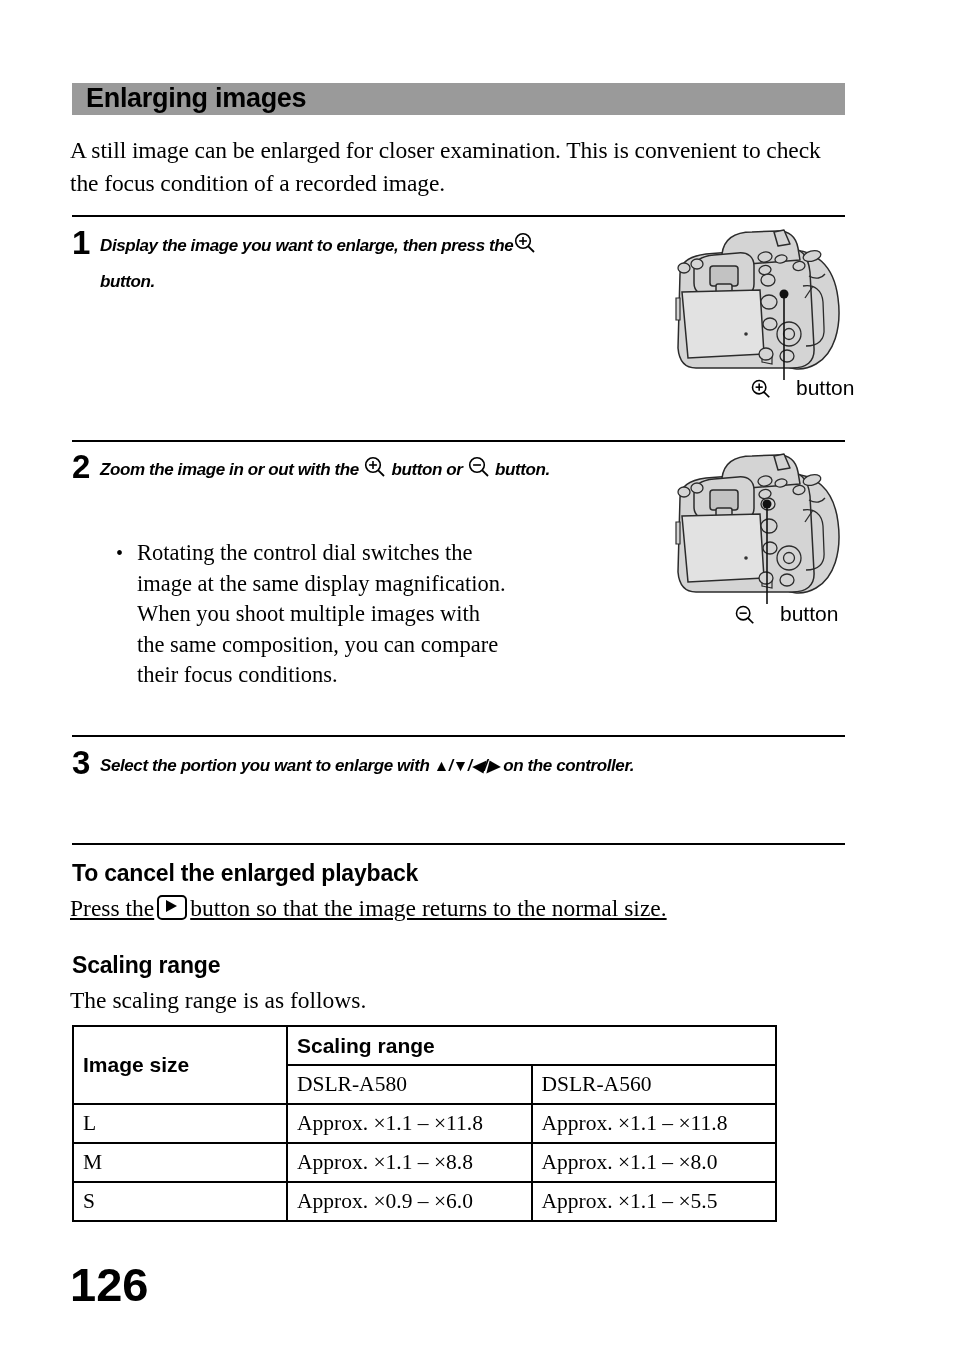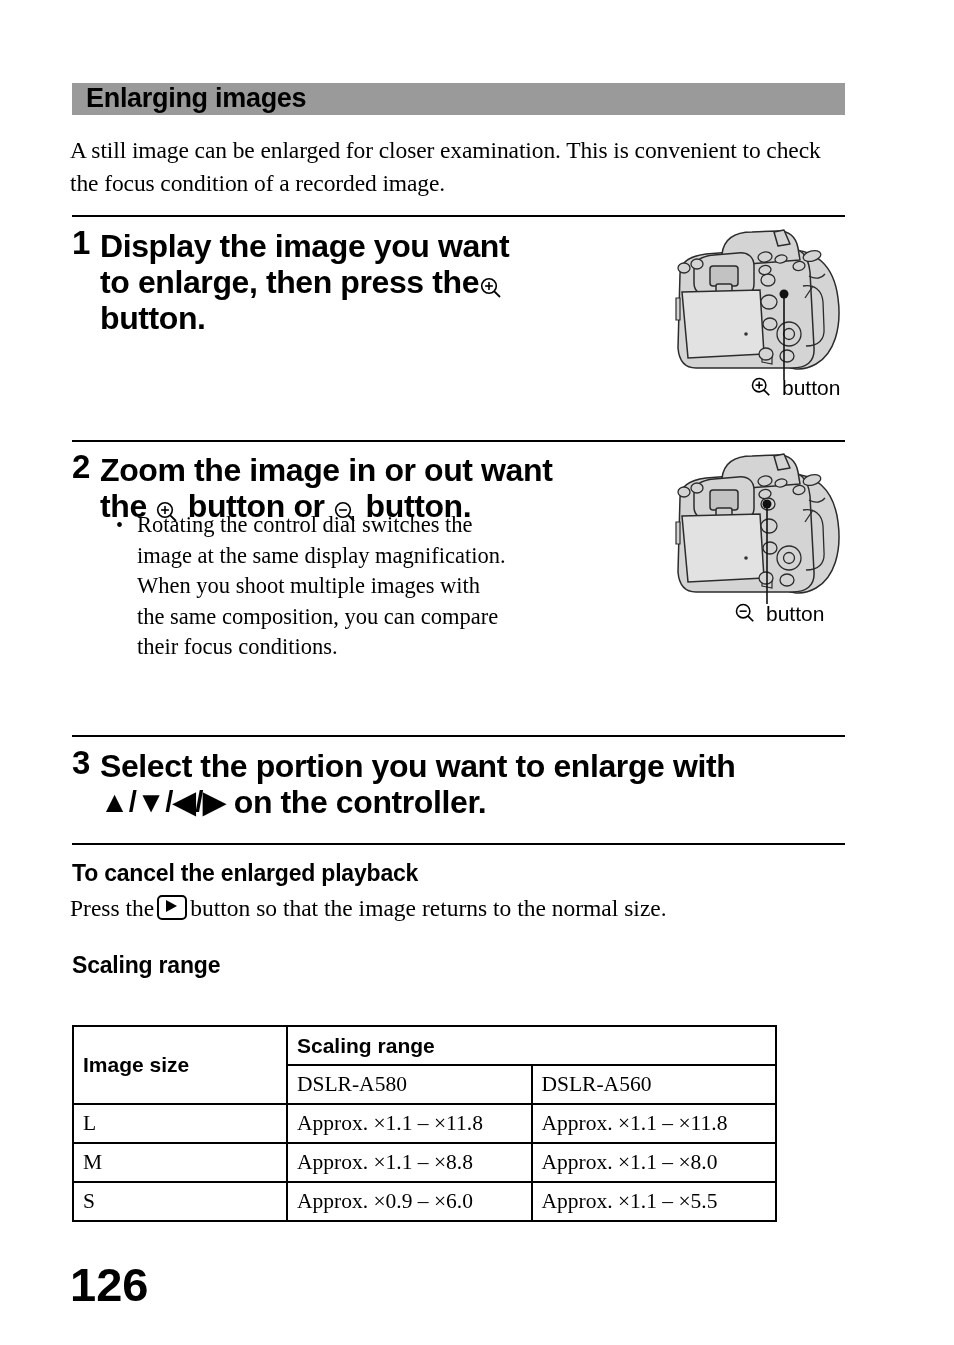"Display the image you want" .step-head { font-size: 32px -> 17px; font-style: none -> italic }
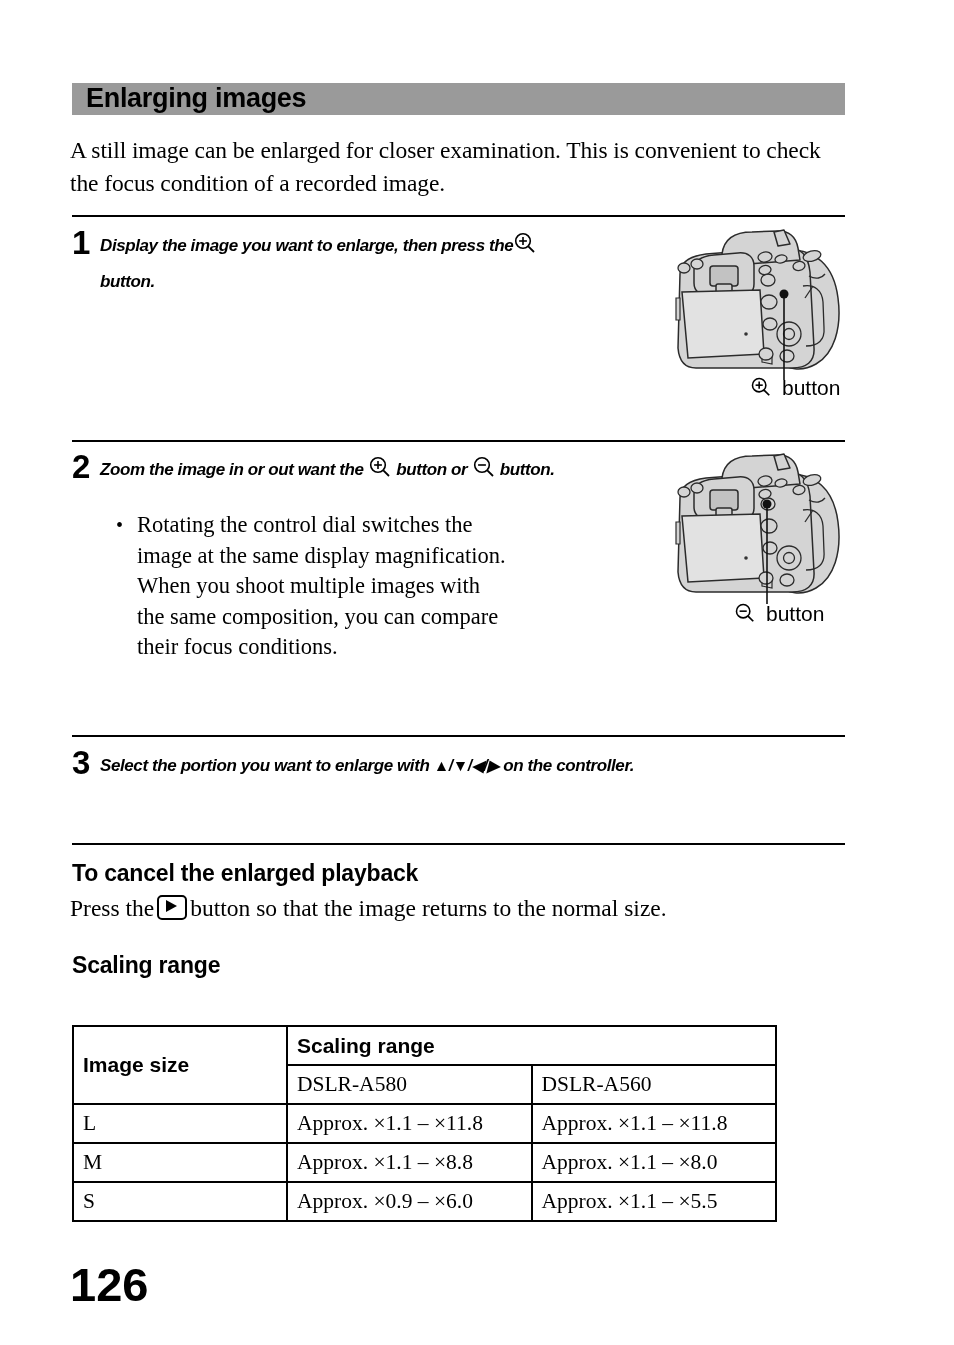"button" .fig-caption { align-items: flex-start -> flex-end; gap: 10px -> 24px }
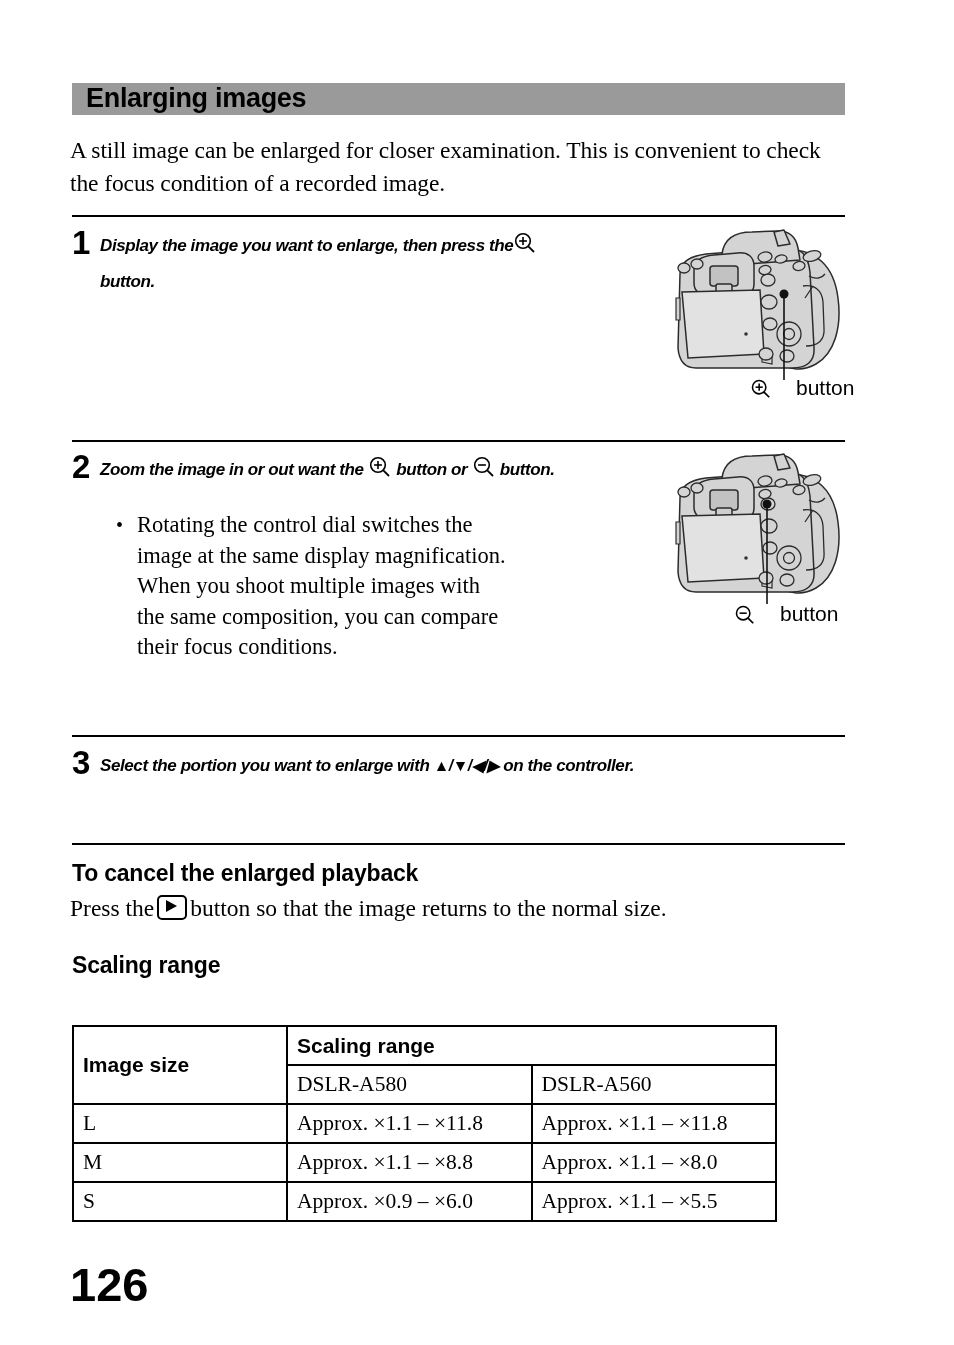"Zoom the image in or" span { text: want -> with }
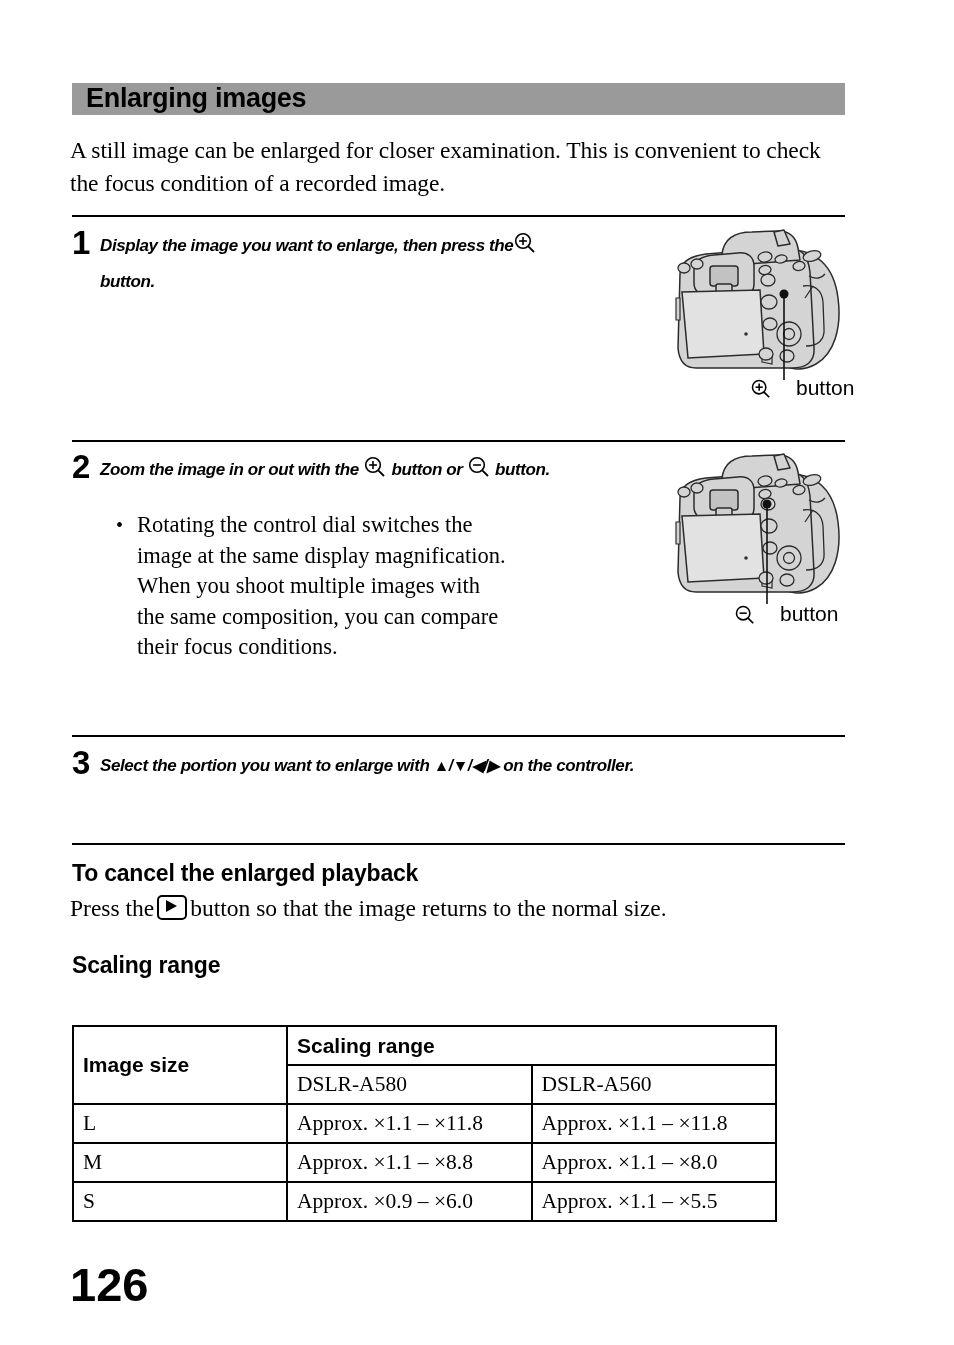"Rotating the control dial switches" div.bullets { top: 60px -> 88px }
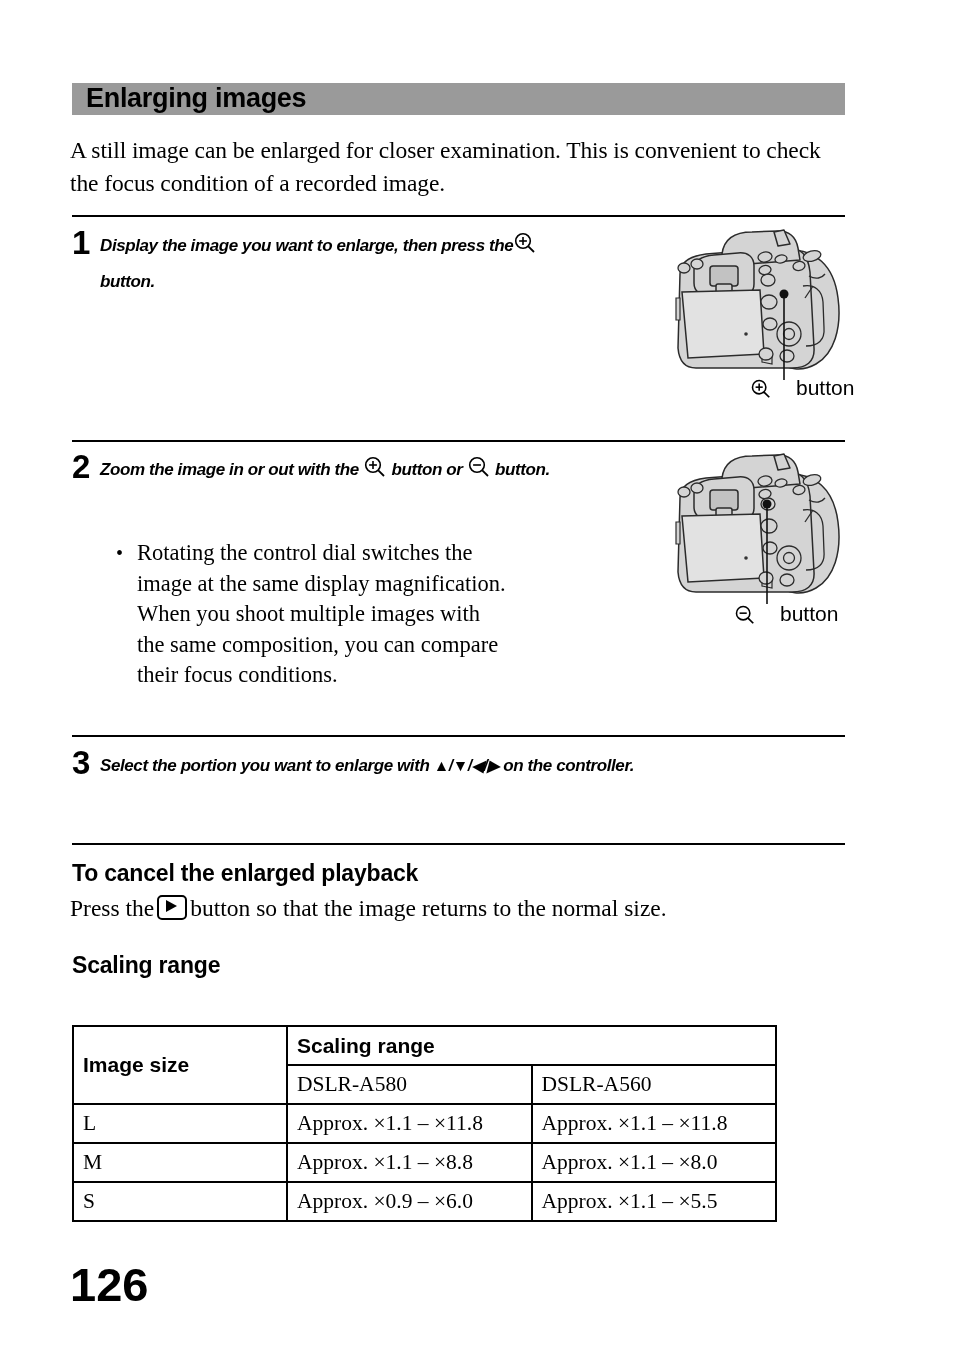"Press the button so that" div.subpara { text-decoration: none -> underline }
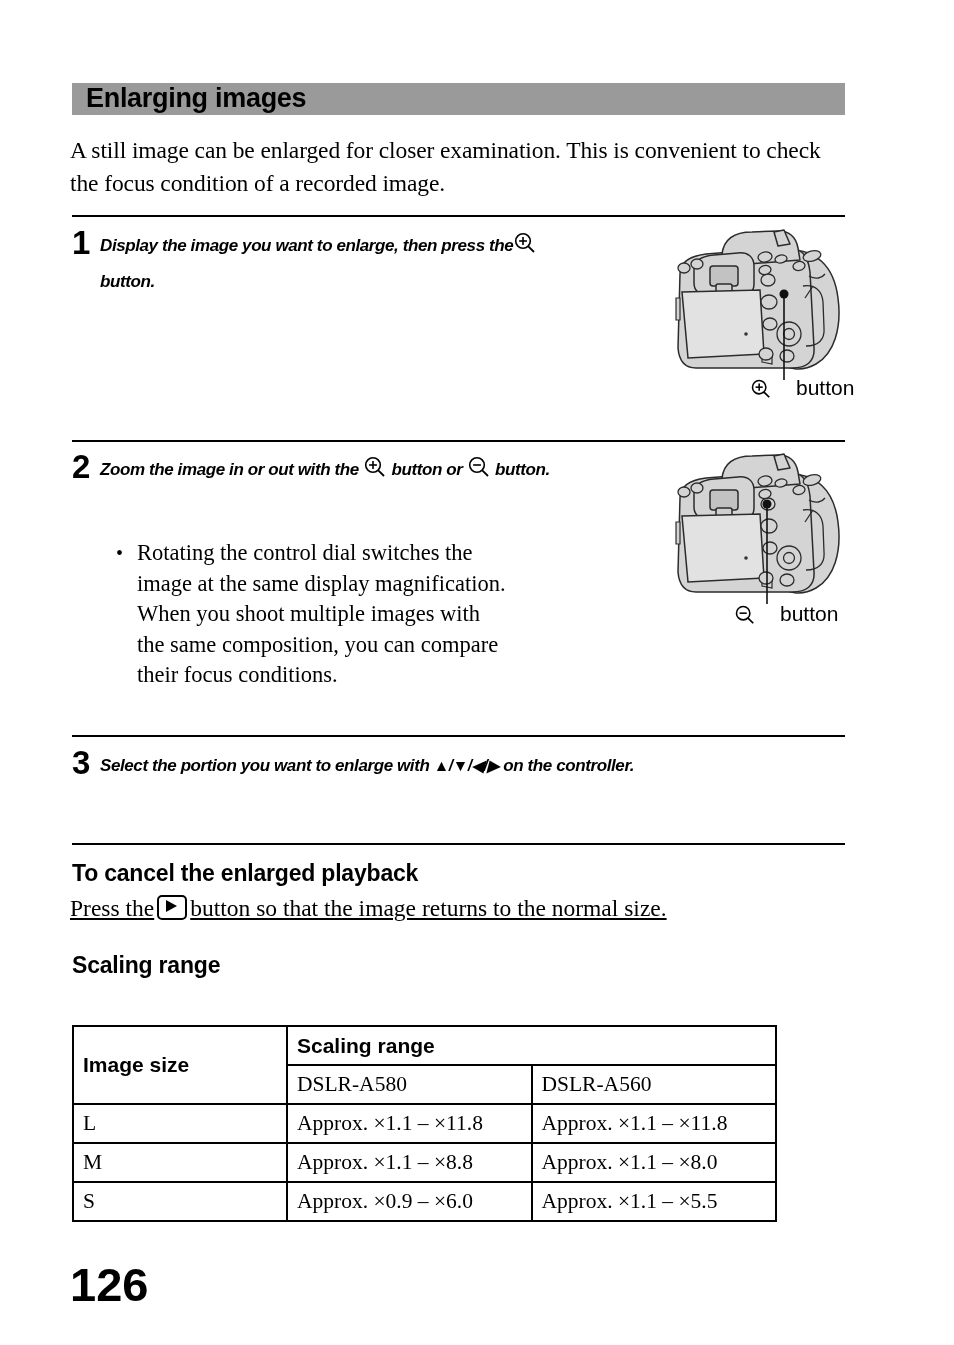"The scaling range is as" div.subpara { html: none -> <div>The scaling range is as follows.</div> }
